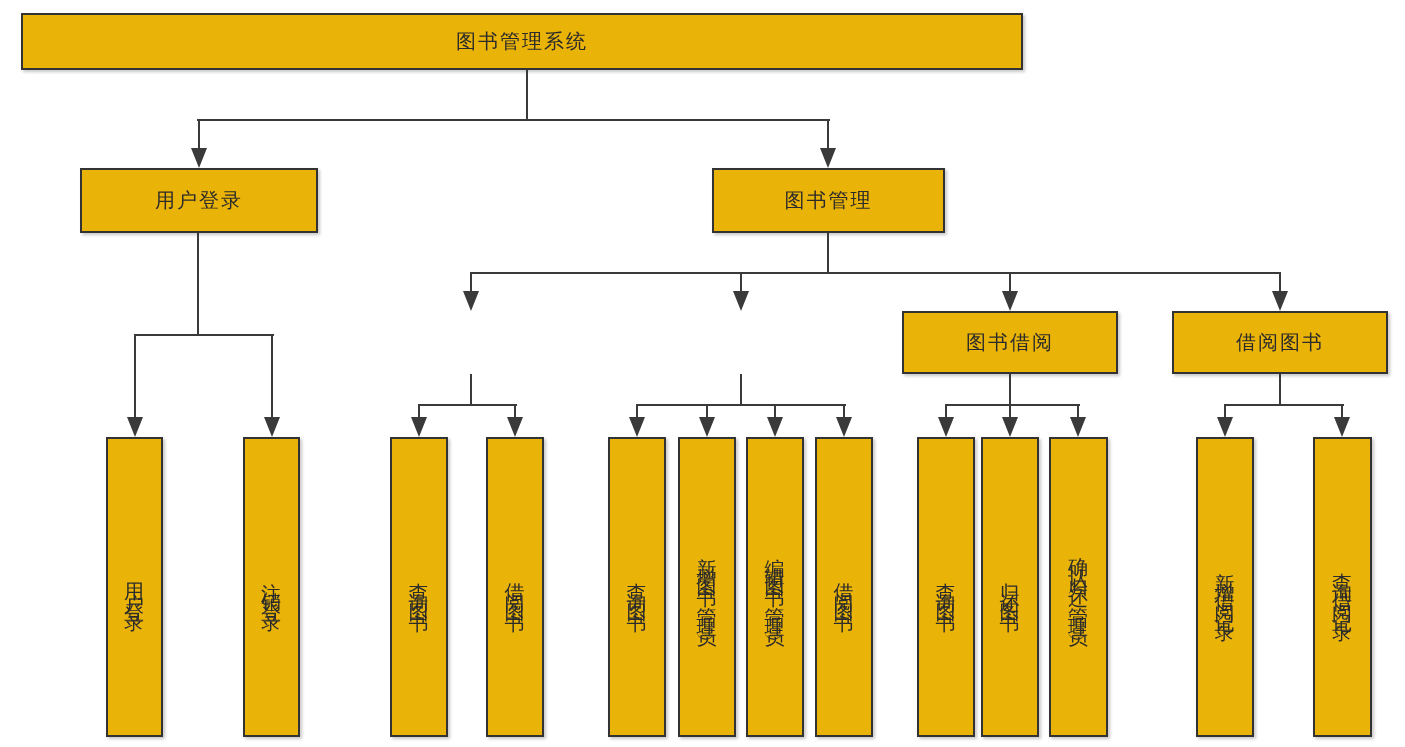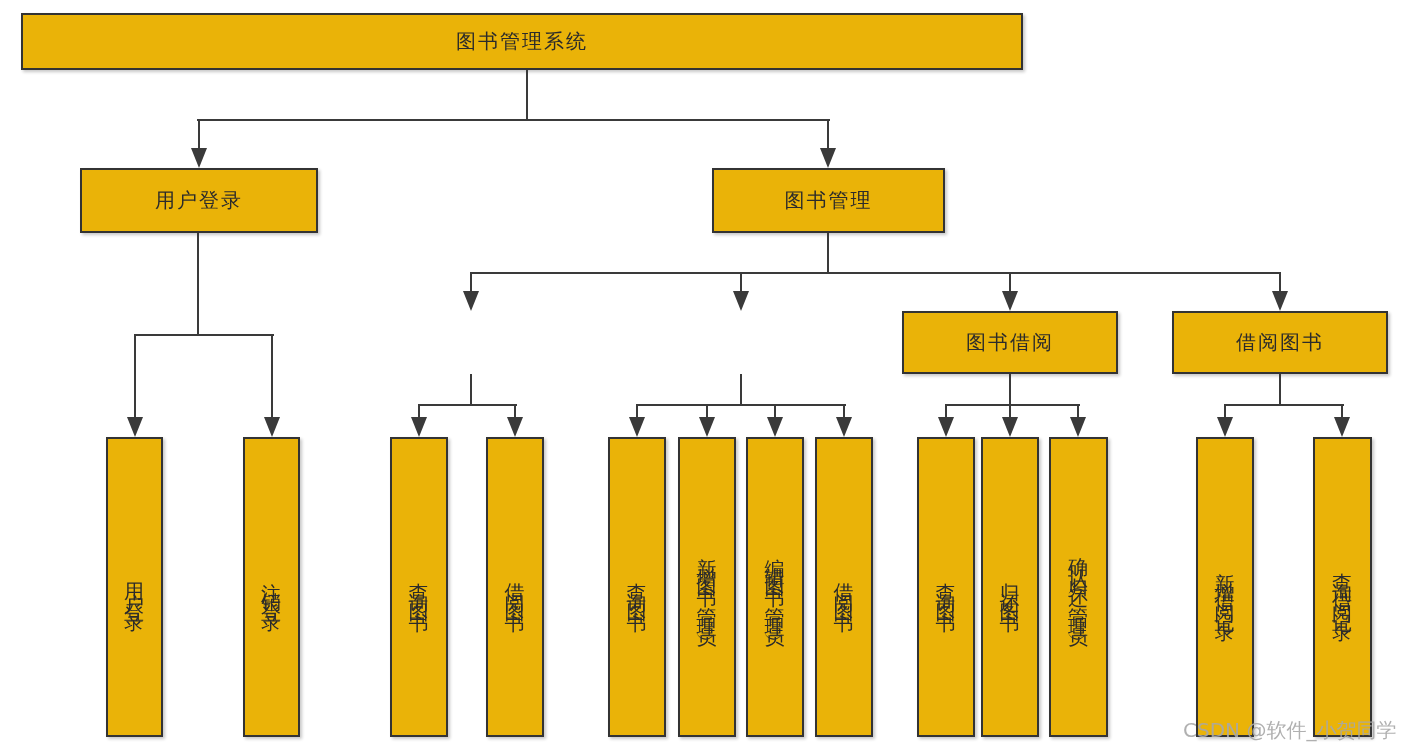"CSDN @软件_小贺同学" div.watermark { html: <div>CSDN @软件_小贺同学</div> -> none }
